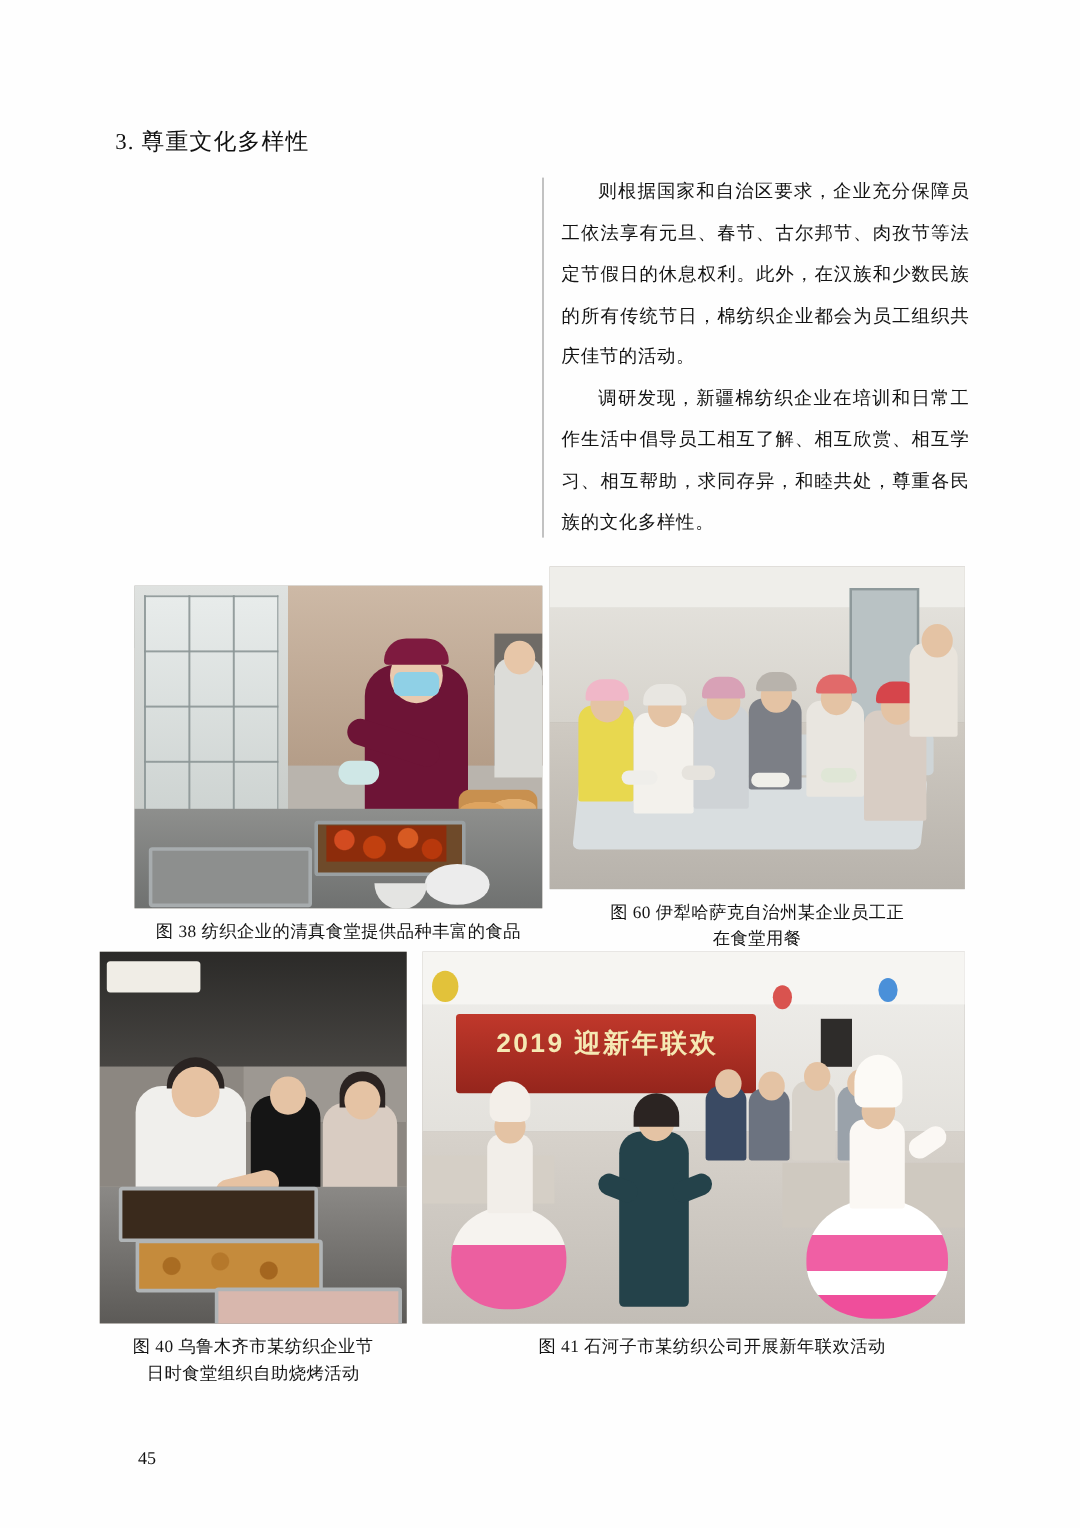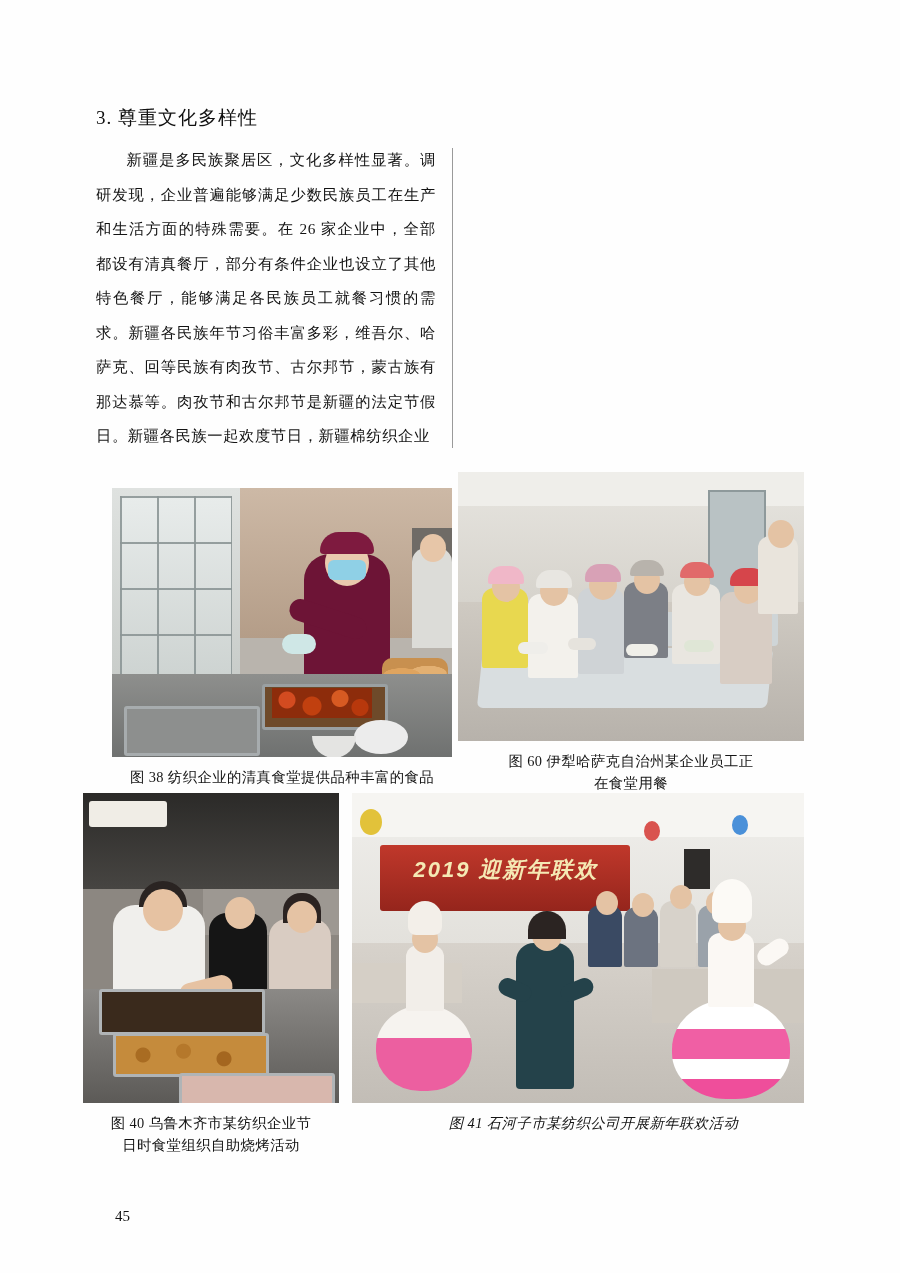"新疆是多民族聚居区，文化多样性显著。调研发现，企业普遍能够满足少数民族员工在生产" div.col { html: <div> <p>新疆是多民族聚居区，文化多样性显著。调研发现，企业普遍能够满足少数民族员工在生产和生活方面的特殊需要。在 26 家企业中，全部都设有清真餐厅，部分有条件企业也设立了其他特色餐厅，能够满足各民族员工就餐习惯的需求。新疆各民族年节习俗丰富多彩，维吾尔、哈萨克、回等民族有肉孜节、古尔邦节，蒙古族有那达慕等。肉孜节和古尔邦节是新疆的法定节假日。新疆各民族一起欢度节日，新疆棉纺织企业</p> </div> -> none }
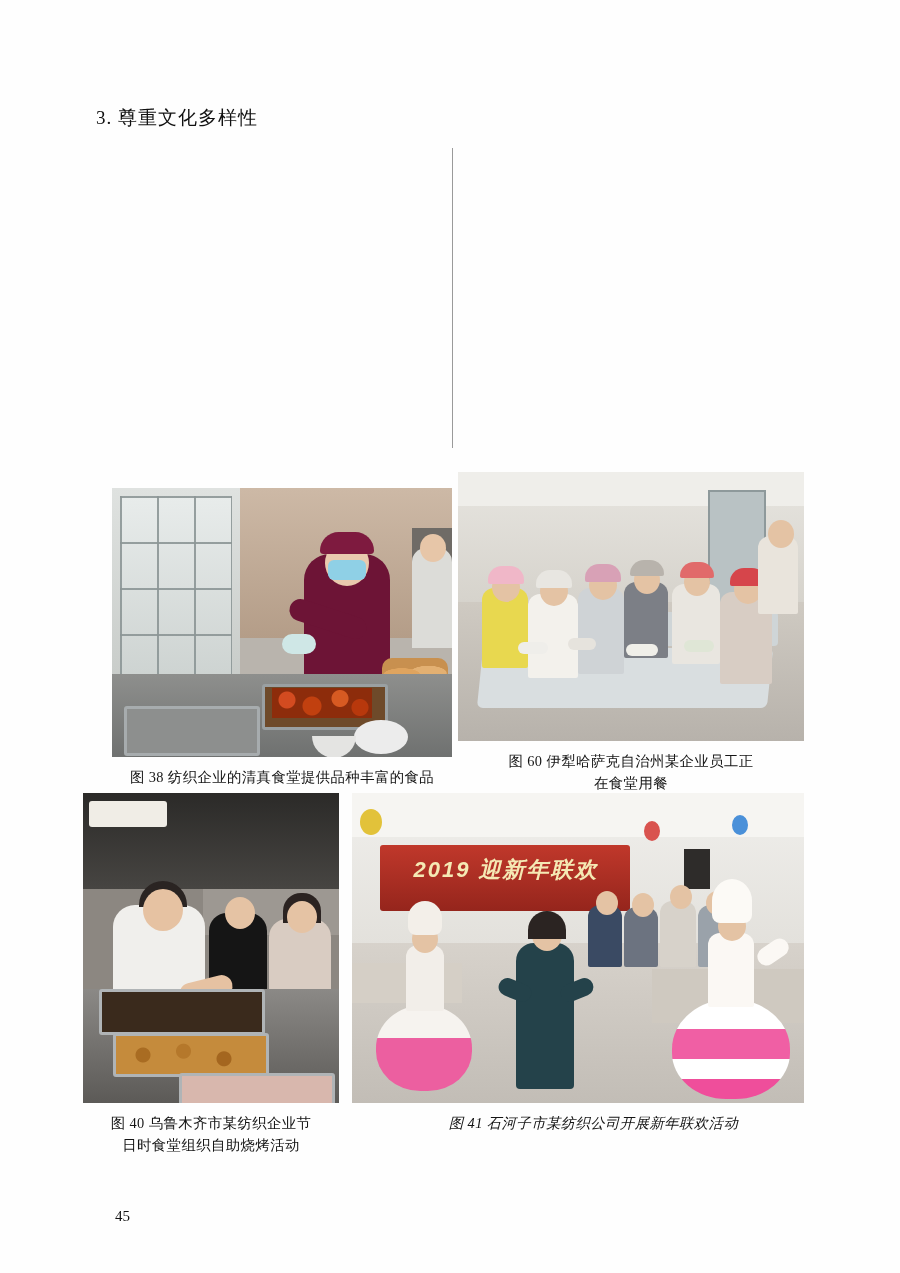"则根据国家和自治区要求，企业充分保障员工依法享有元旦、春节、古尔邦节、肉孜节等法" div.col { html: none -> <div> <p>则根据国家和自治区要求，企业充分保障员工依法享有元旦、春节、古尔邦节、肉孜节等法定节假日的休息权利。此外，在汉族和少数民族的所有传统节日，棉纺织企业都会为员工组织共庆佳节的活动。</p> <p>调研发现，新疆棉纺织企业在培训和日常工作生活中倡导员工相互了解、相互欣赏、相互学习、相互帮助，求同存异，和睦共处，尊重各民族的文化多样性。</p> </div> }
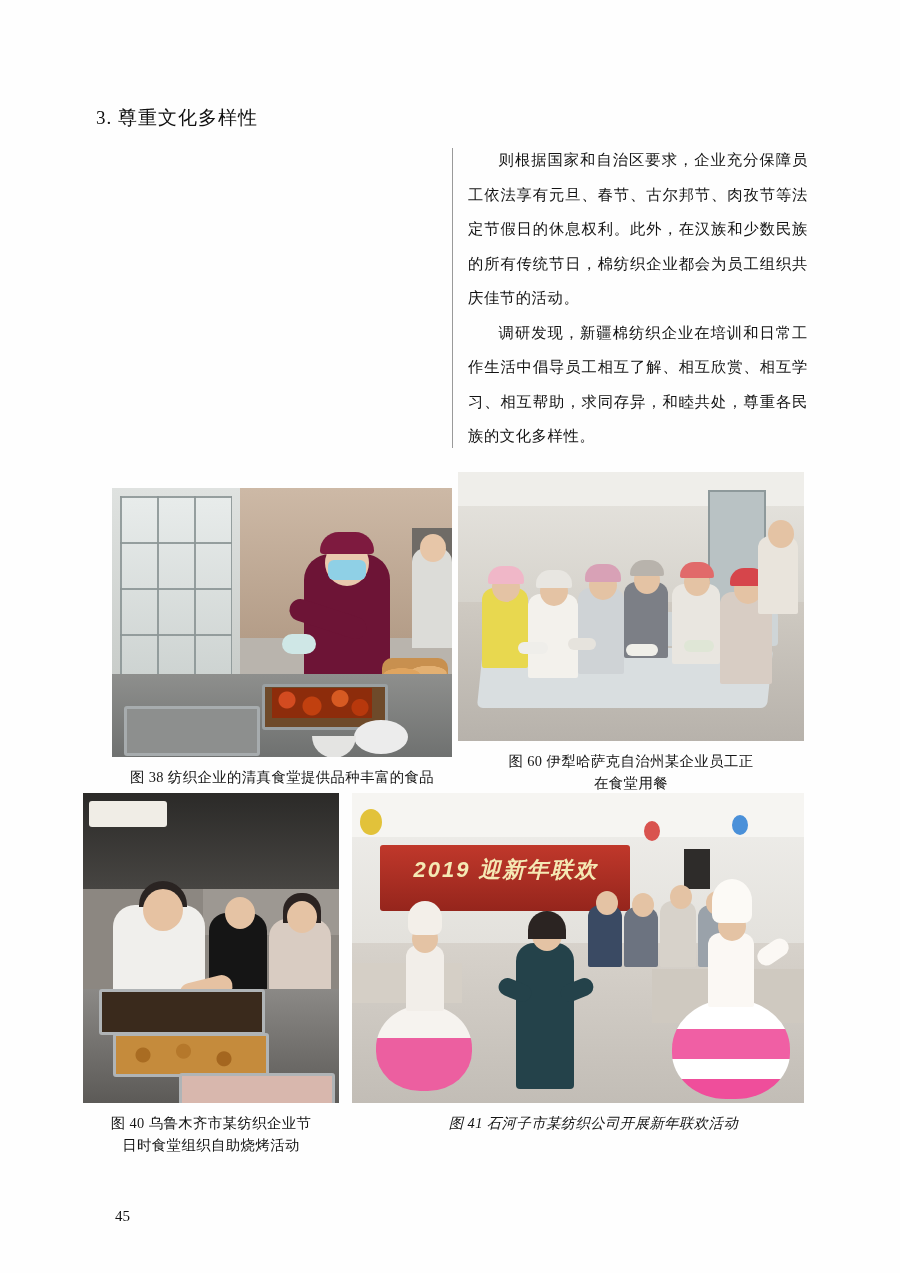"2019 迎新年联欢" #fig41 { font-style: italic -> none }
